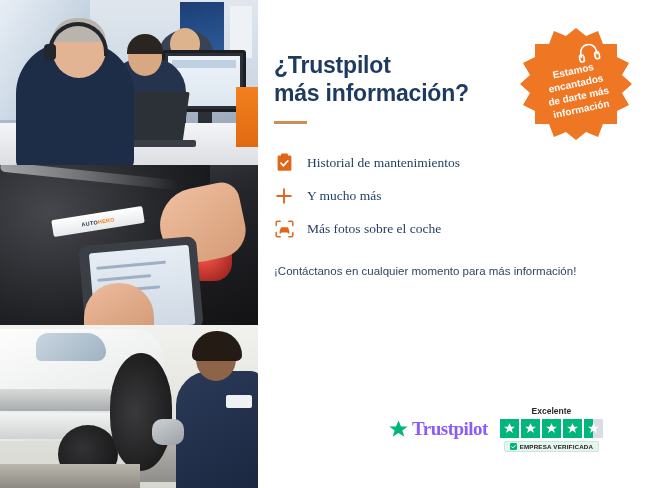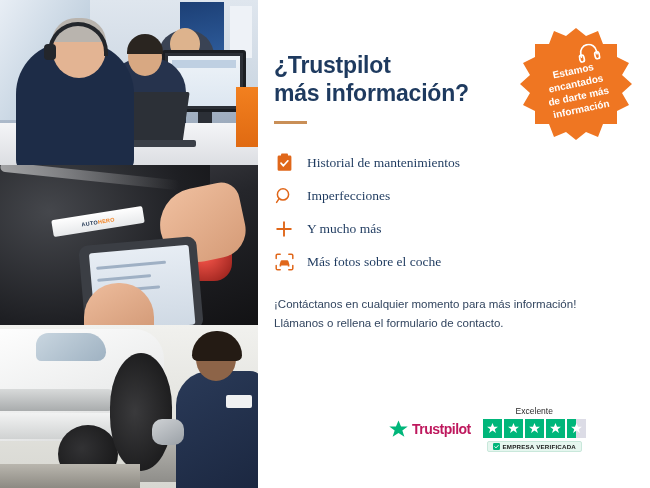"Imperfecciones" div.feature { html: <div> <span> <svg> <circle></circle> <path></path> </svg> </span> <span>Imperfecciones</span> </div> -> none }
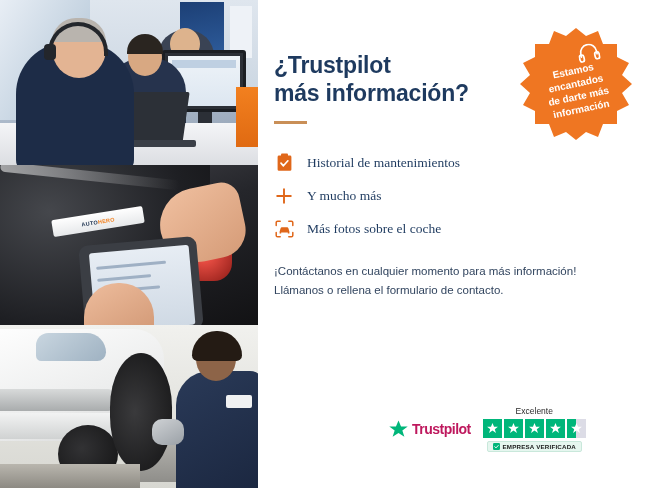"Llámanos o rellena el formulario" span.contact-line { html: <span>Llámanos o rellena el formulario de contacto.</span> -> none }
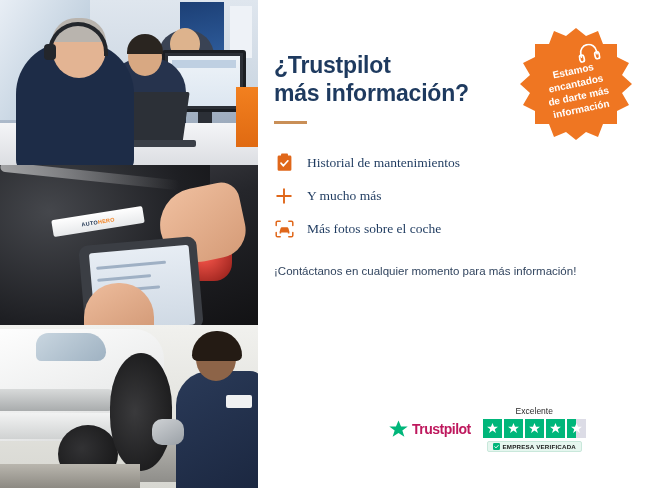"Excelente" .tp-excelente { font-weight: none -> bold }
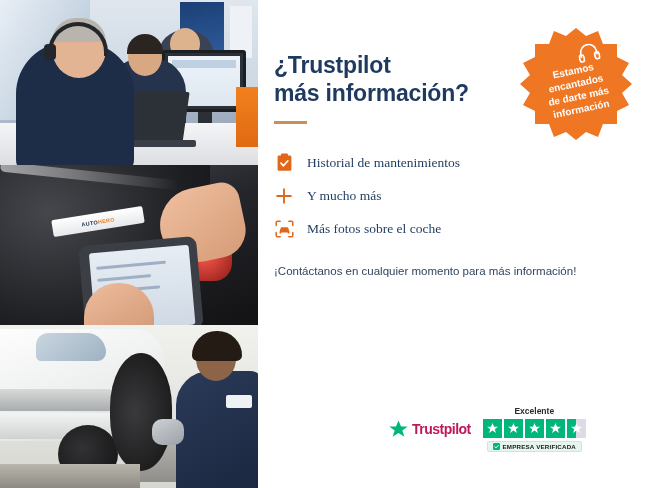"Trustpilot" .tp-name { color: #be185d -> #8b5cf6; font-family: none -> Liberation Serif, serif; font-size: 14px -> 19px }
